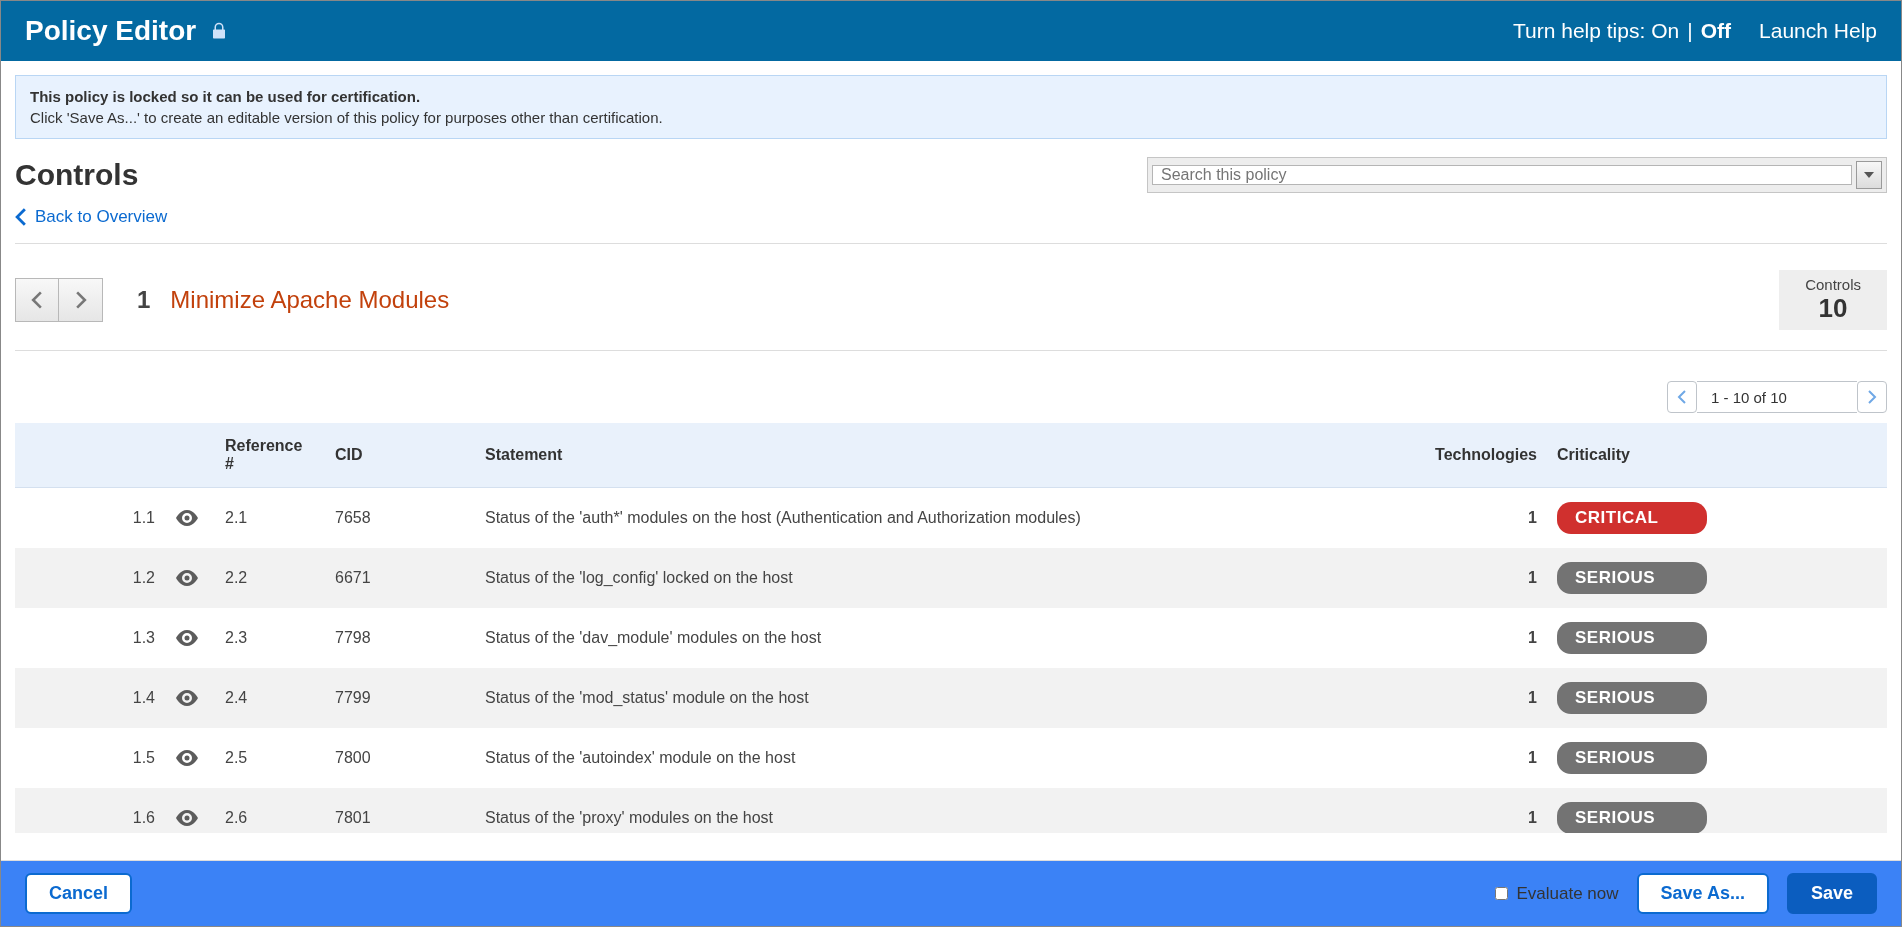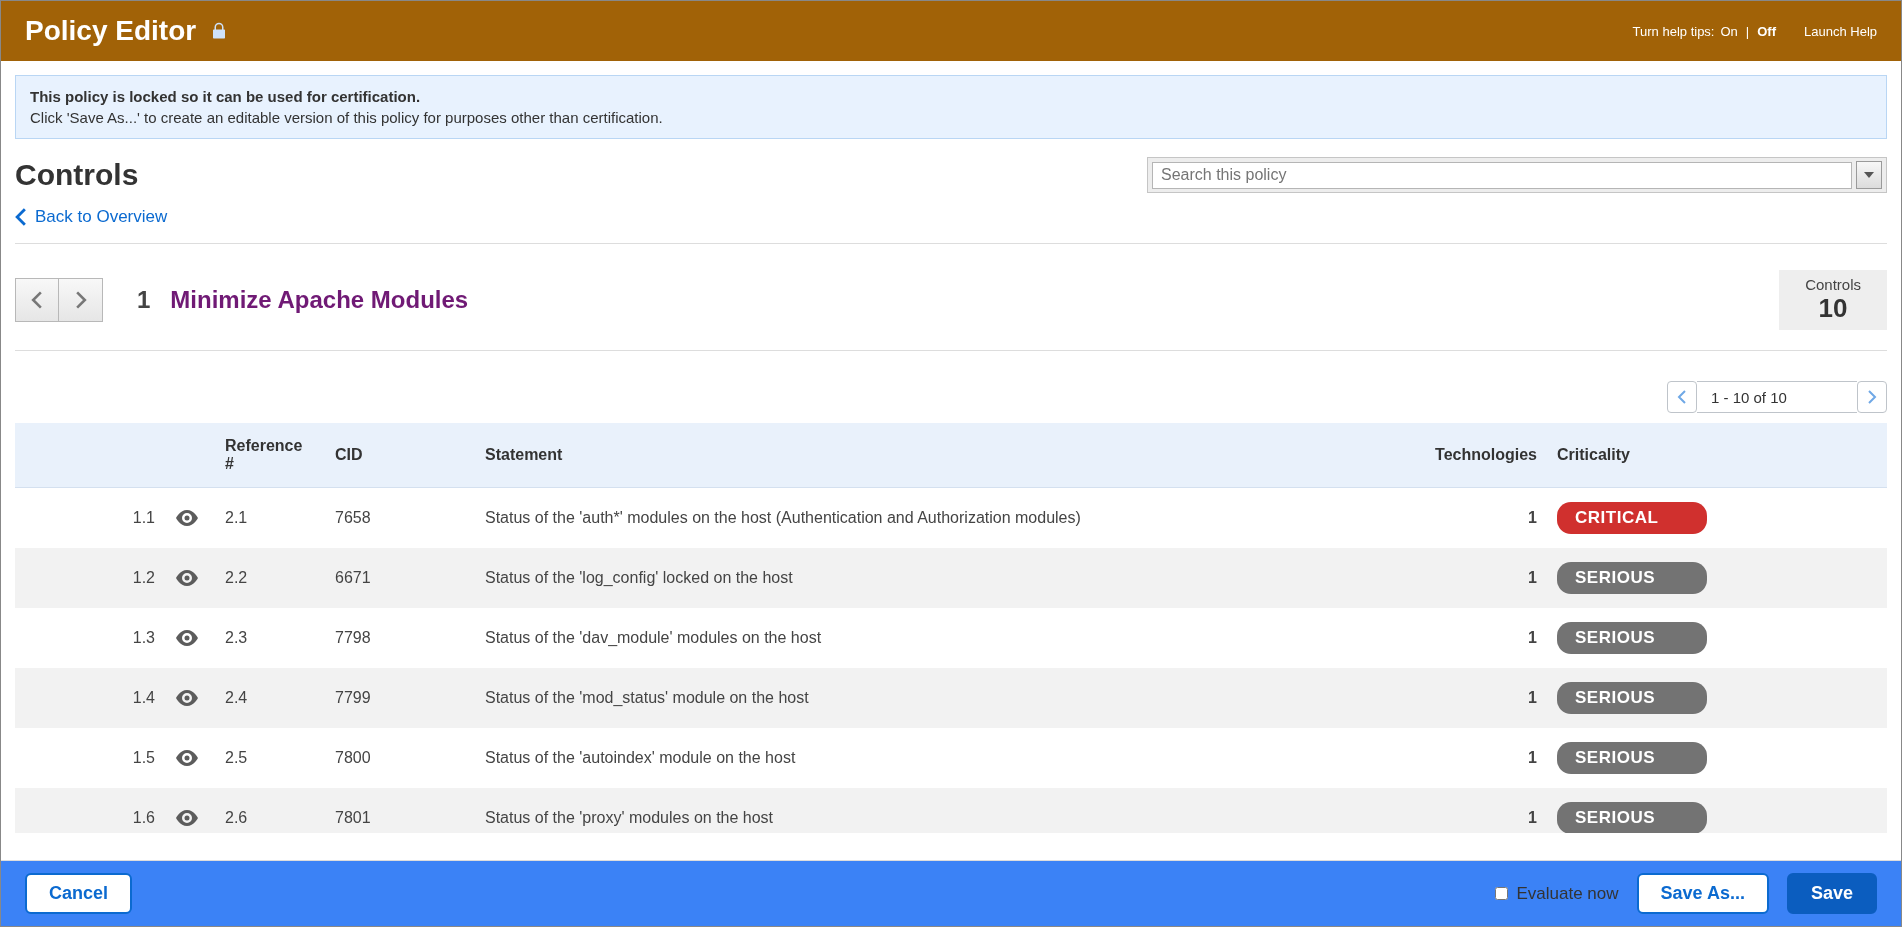"Policy Editor" .header-bar { background: #a16207 -> #0369a1 }
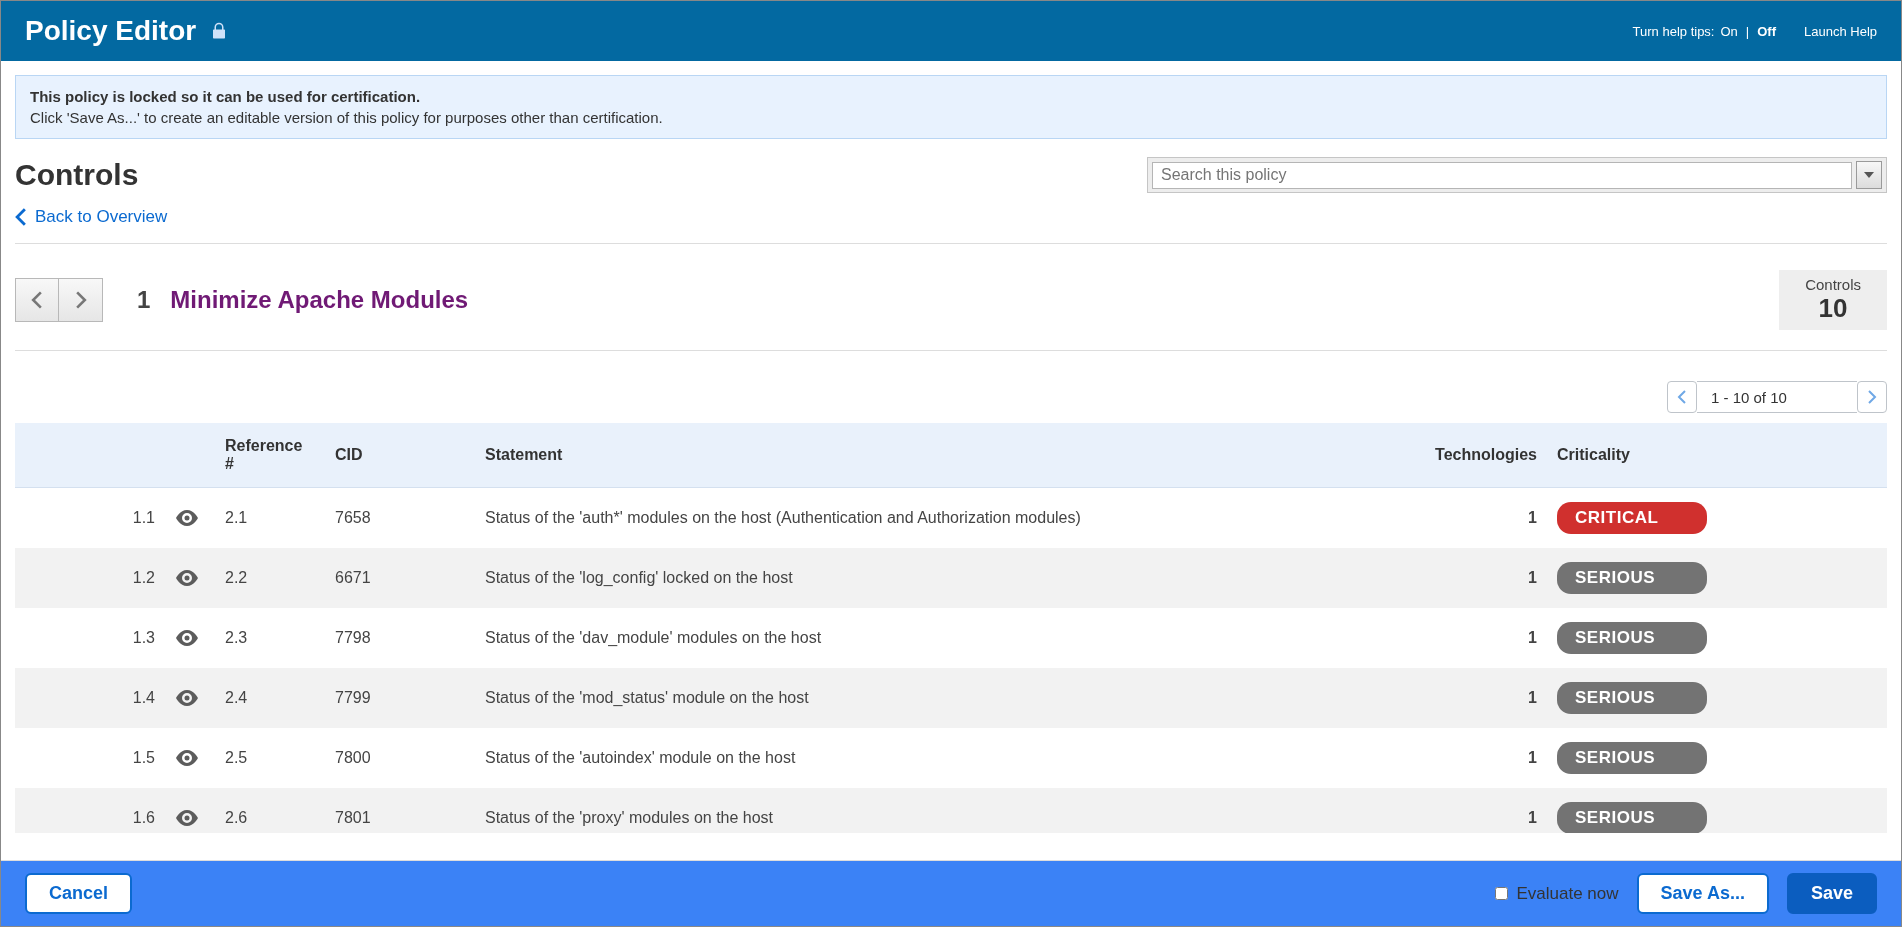"Turn help tips:" .header-right { font-size: 13px -> 21px }
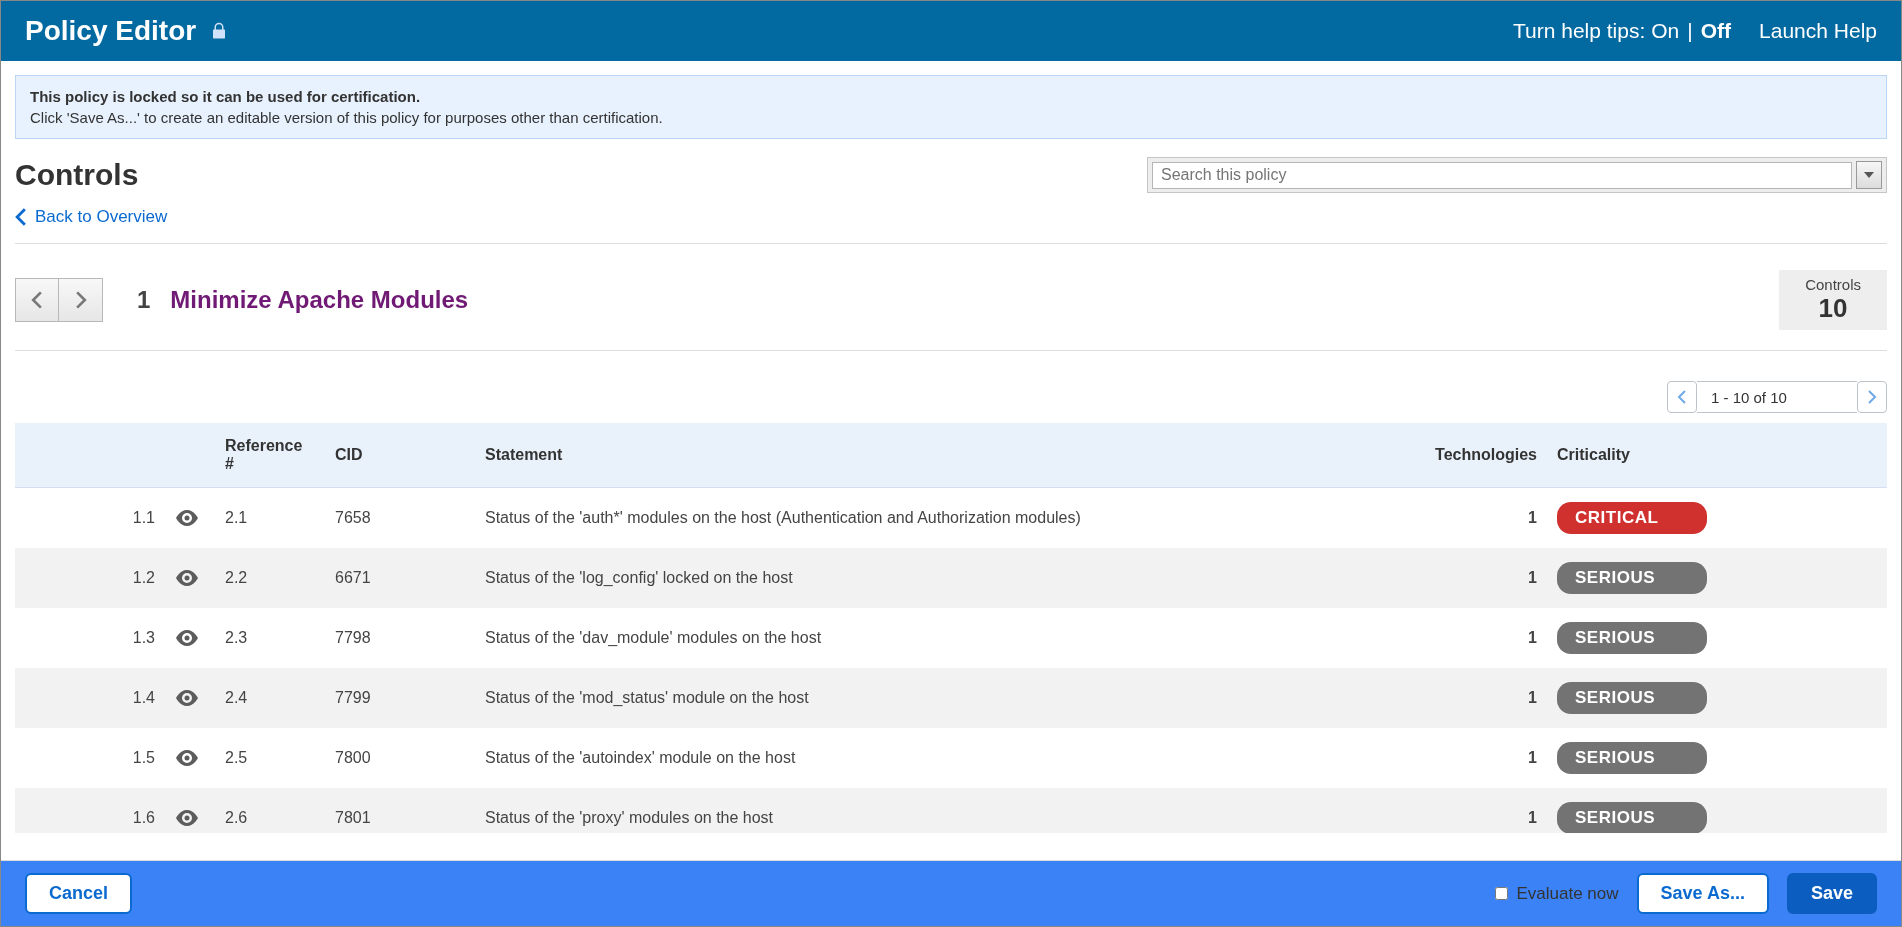"Search this policy" .search-input { height: 27px -> 20px }
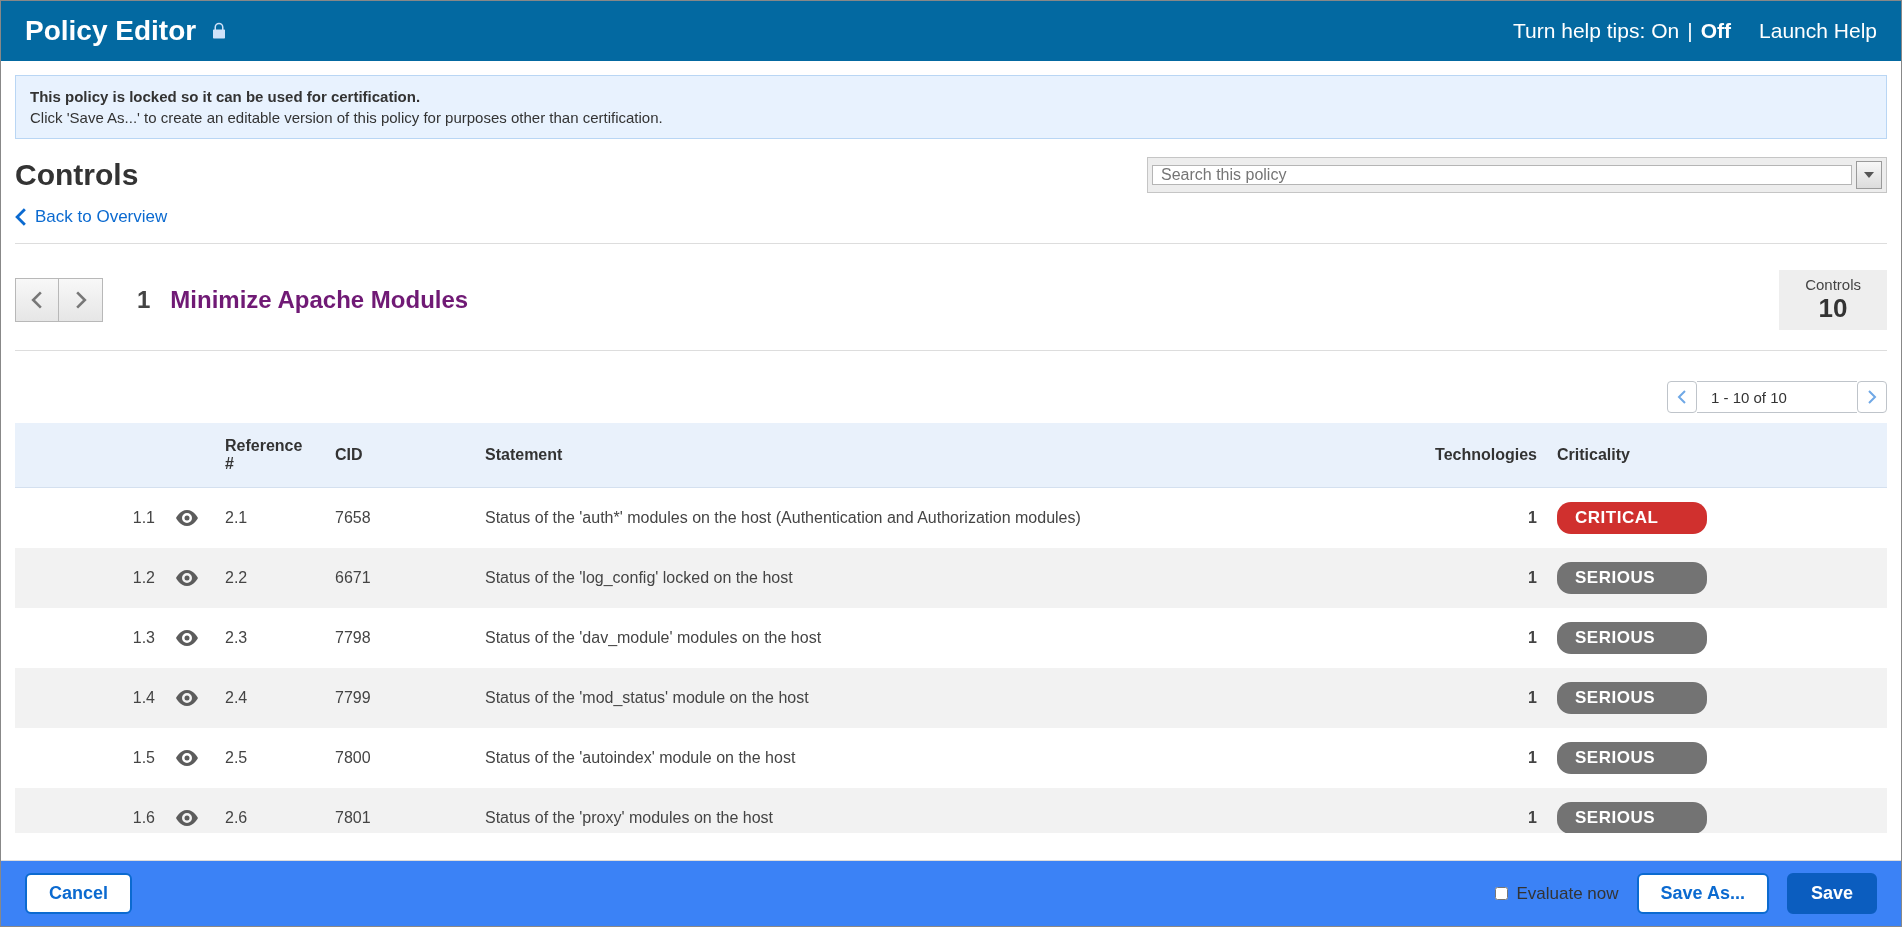"Minimize Apache Modules" .sect-title { color: #701a75 -> #c2410c; font-weight: bold -> normal }
